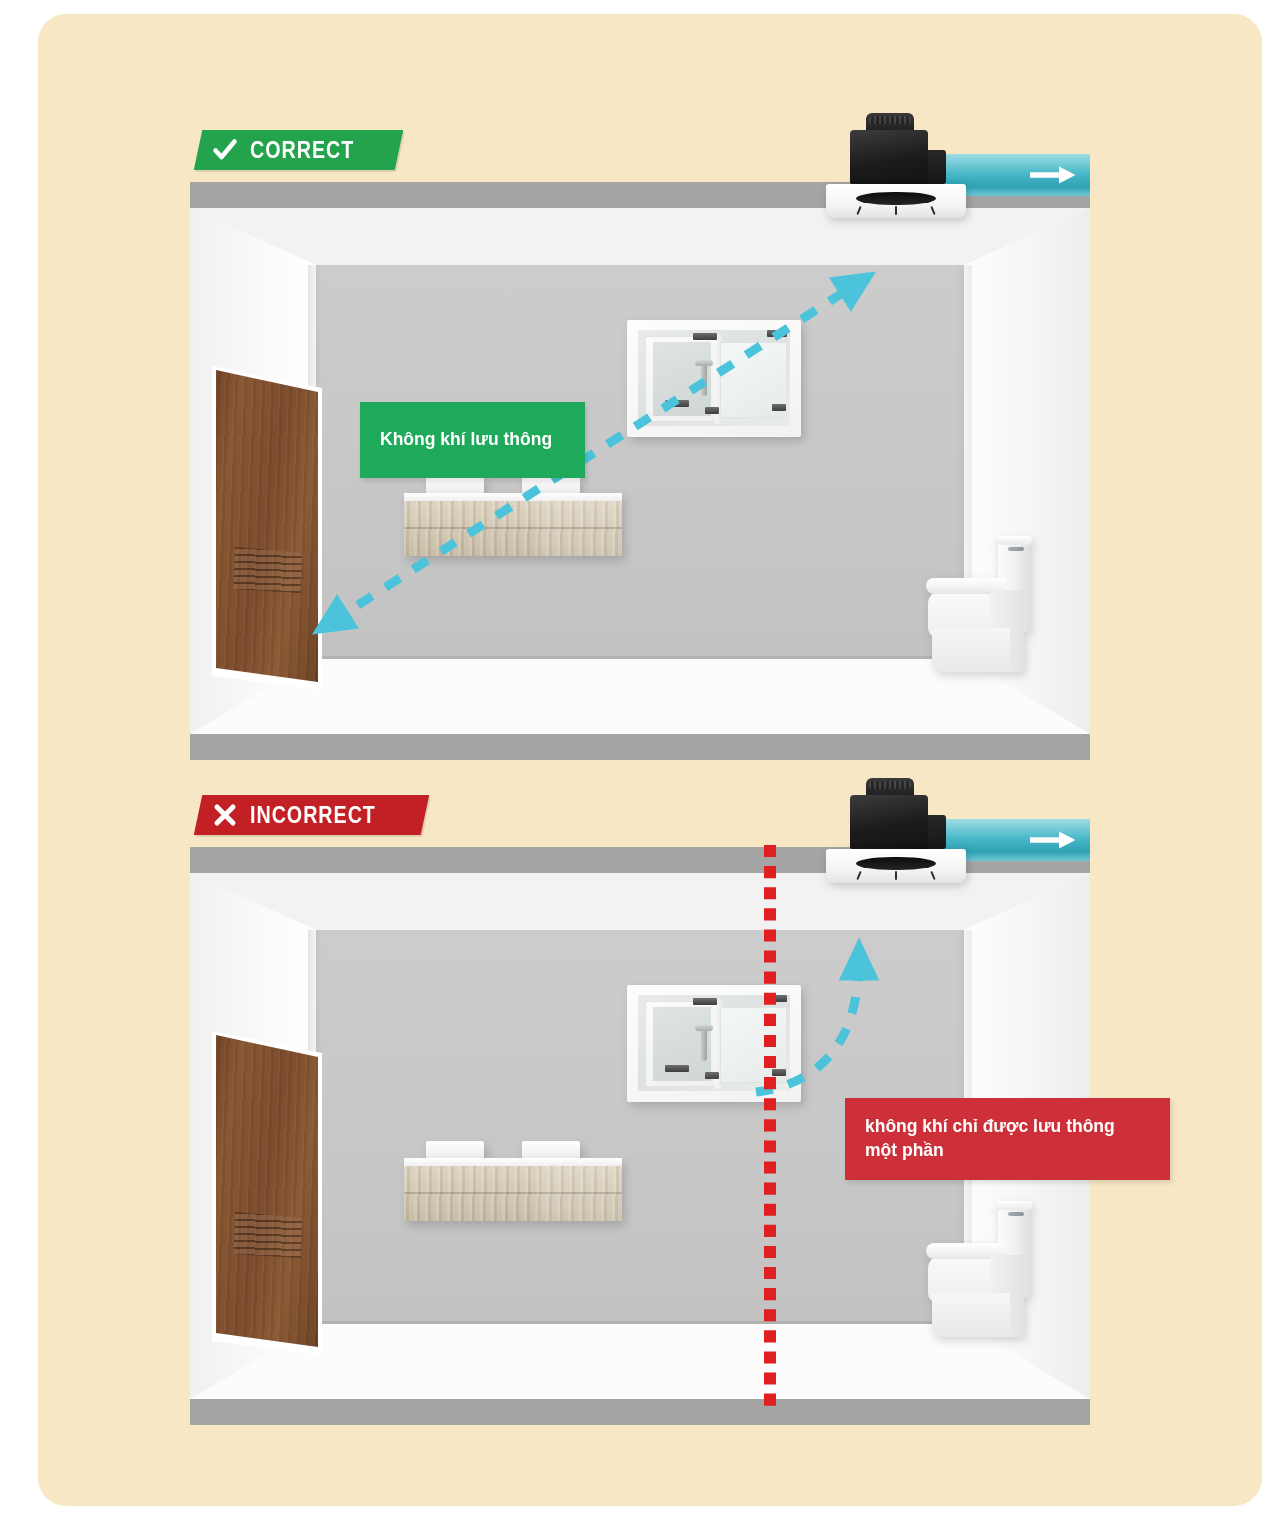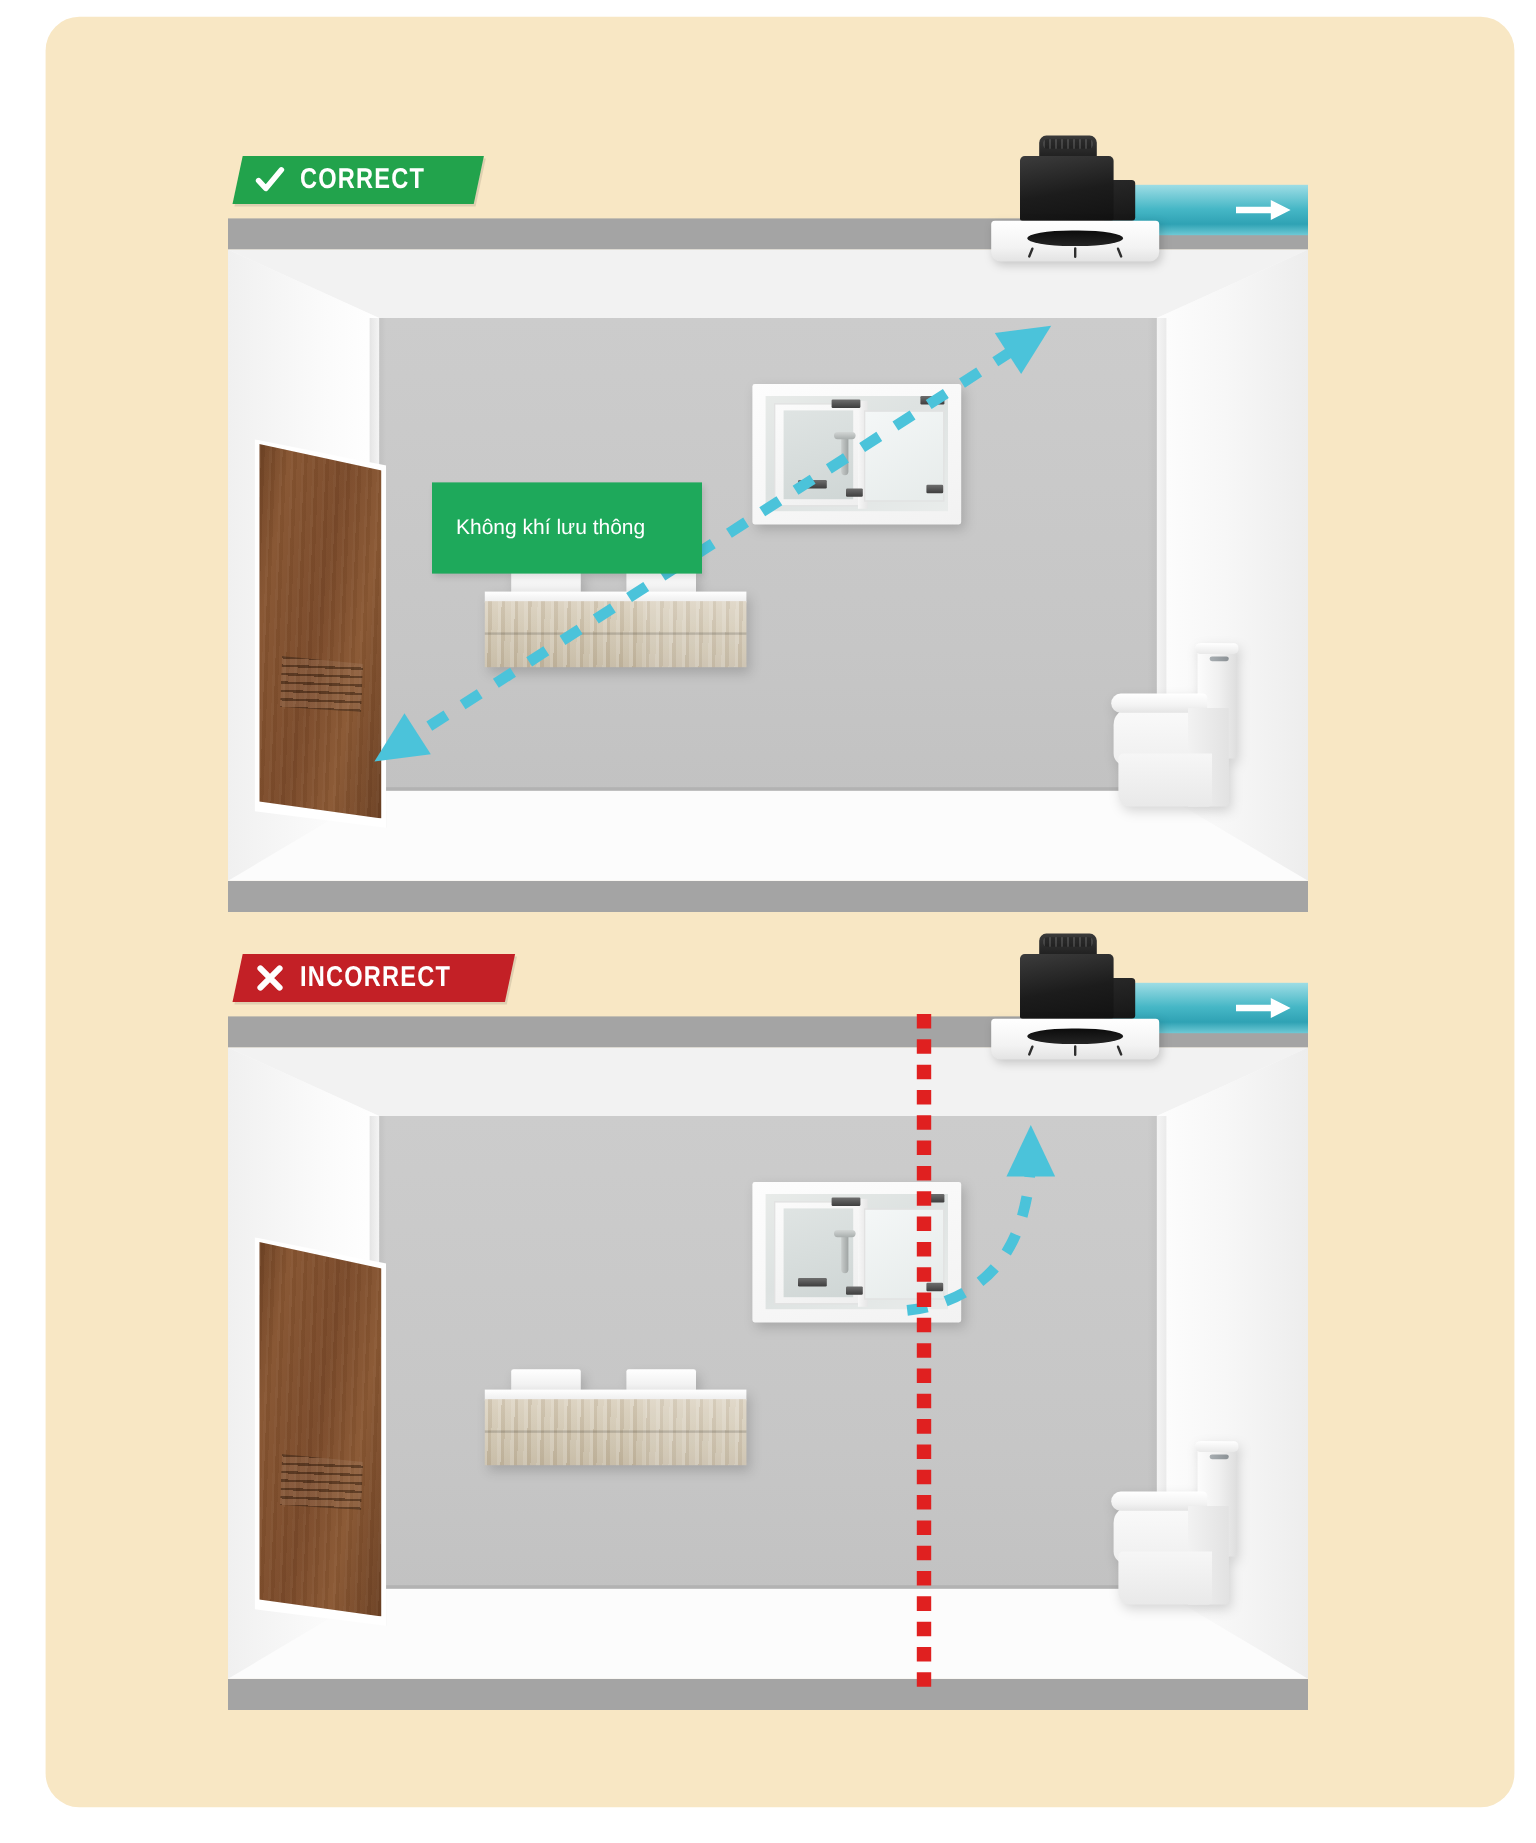"Không khí lưu thông" .callout { font-weight: 400 -> 700 }
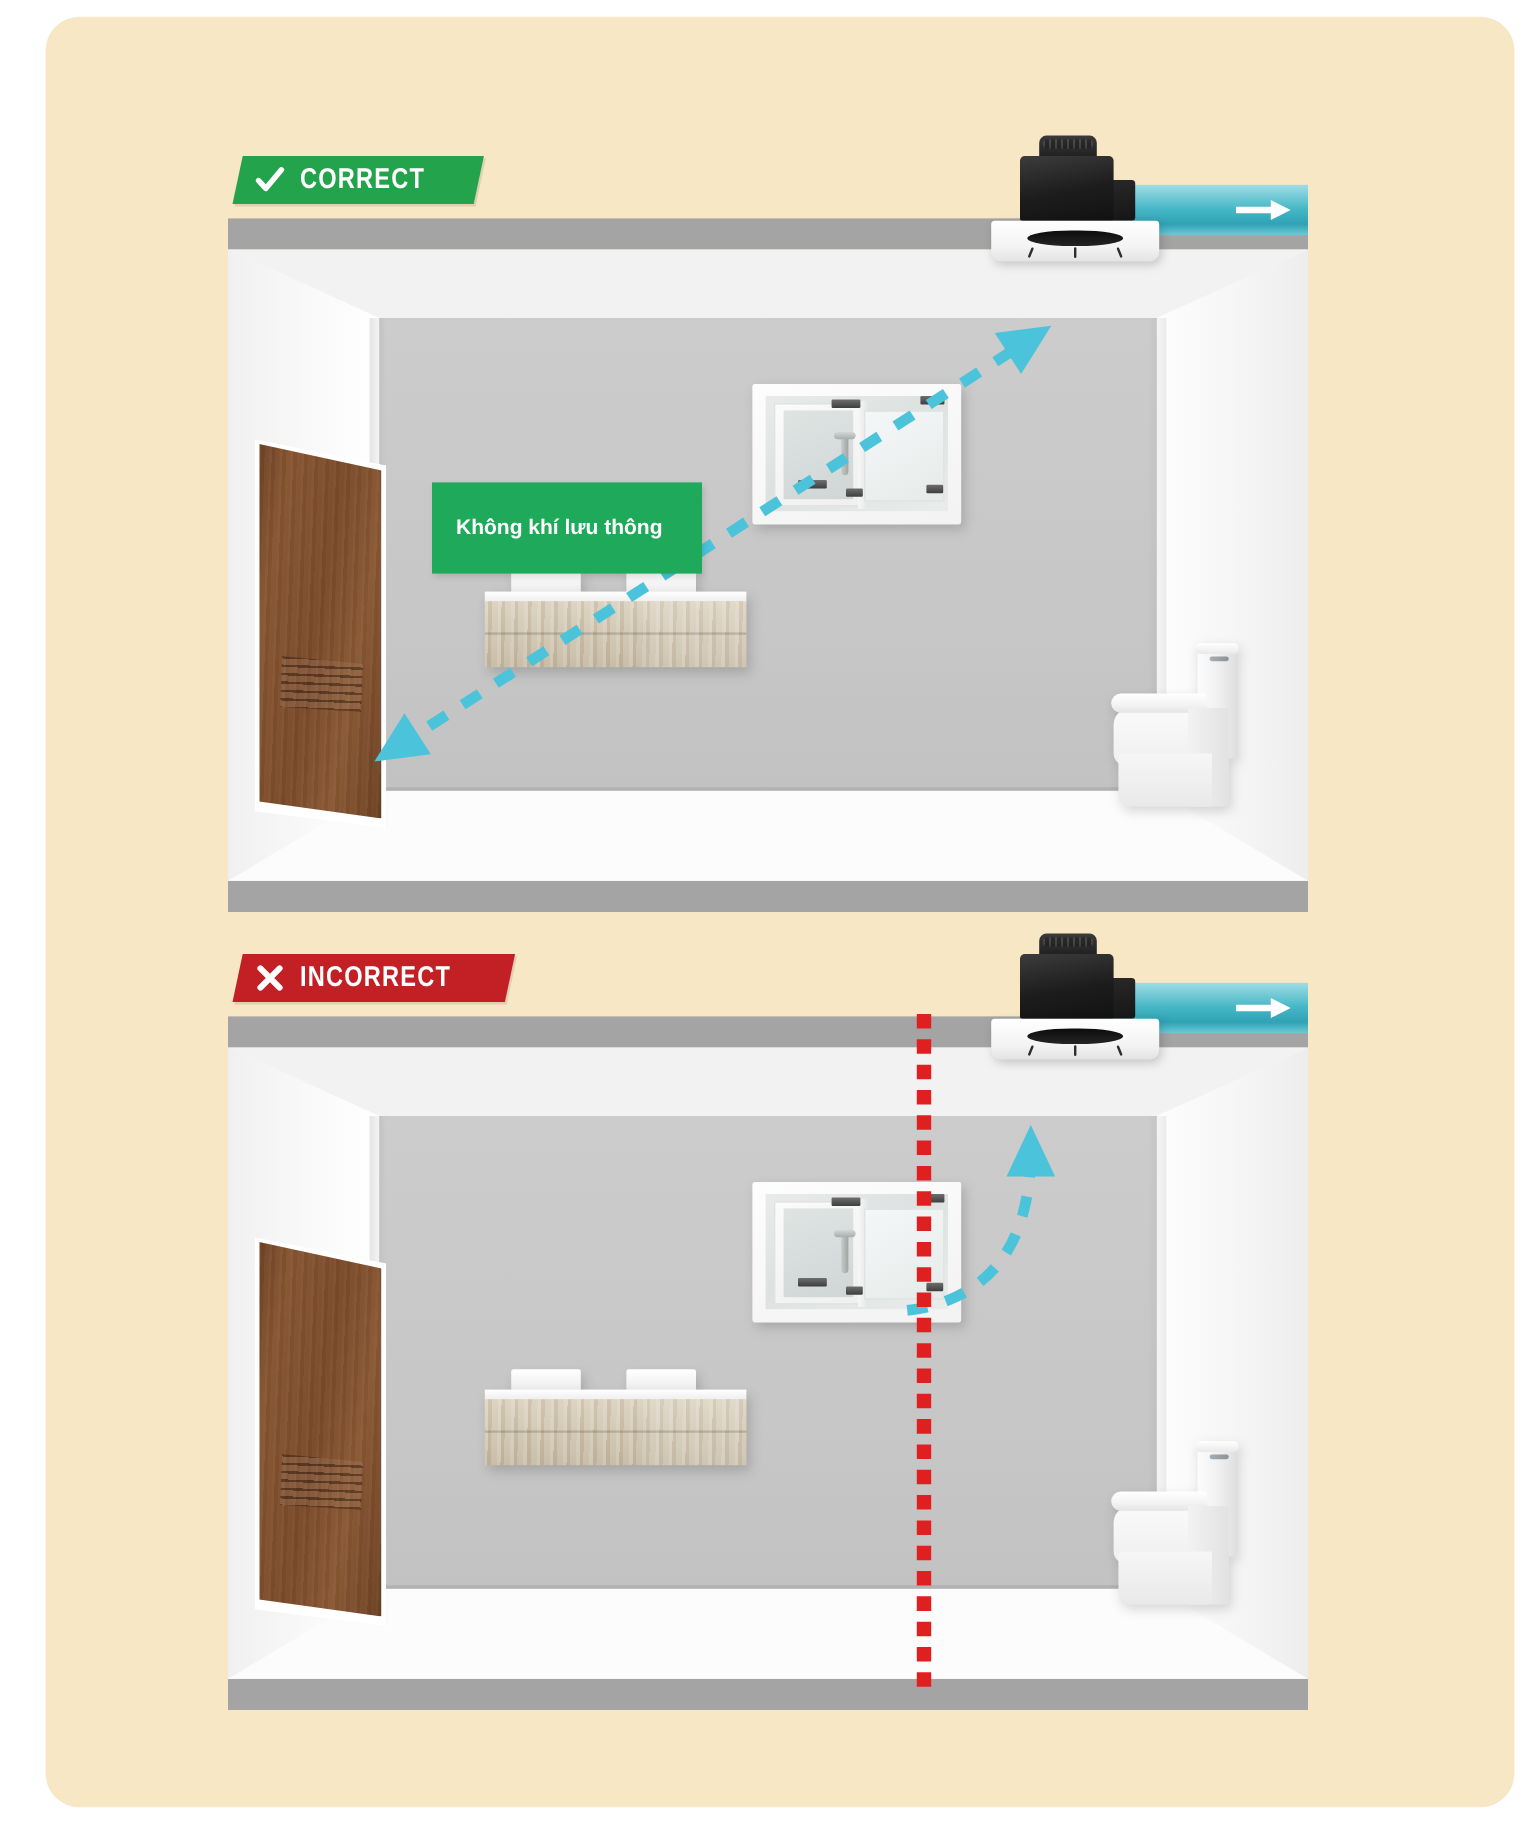"không khí chỉ được lưu" div.callout { html: none -> <div> <span>không khí chỉ được lưu thông một phần</span> </div> }
